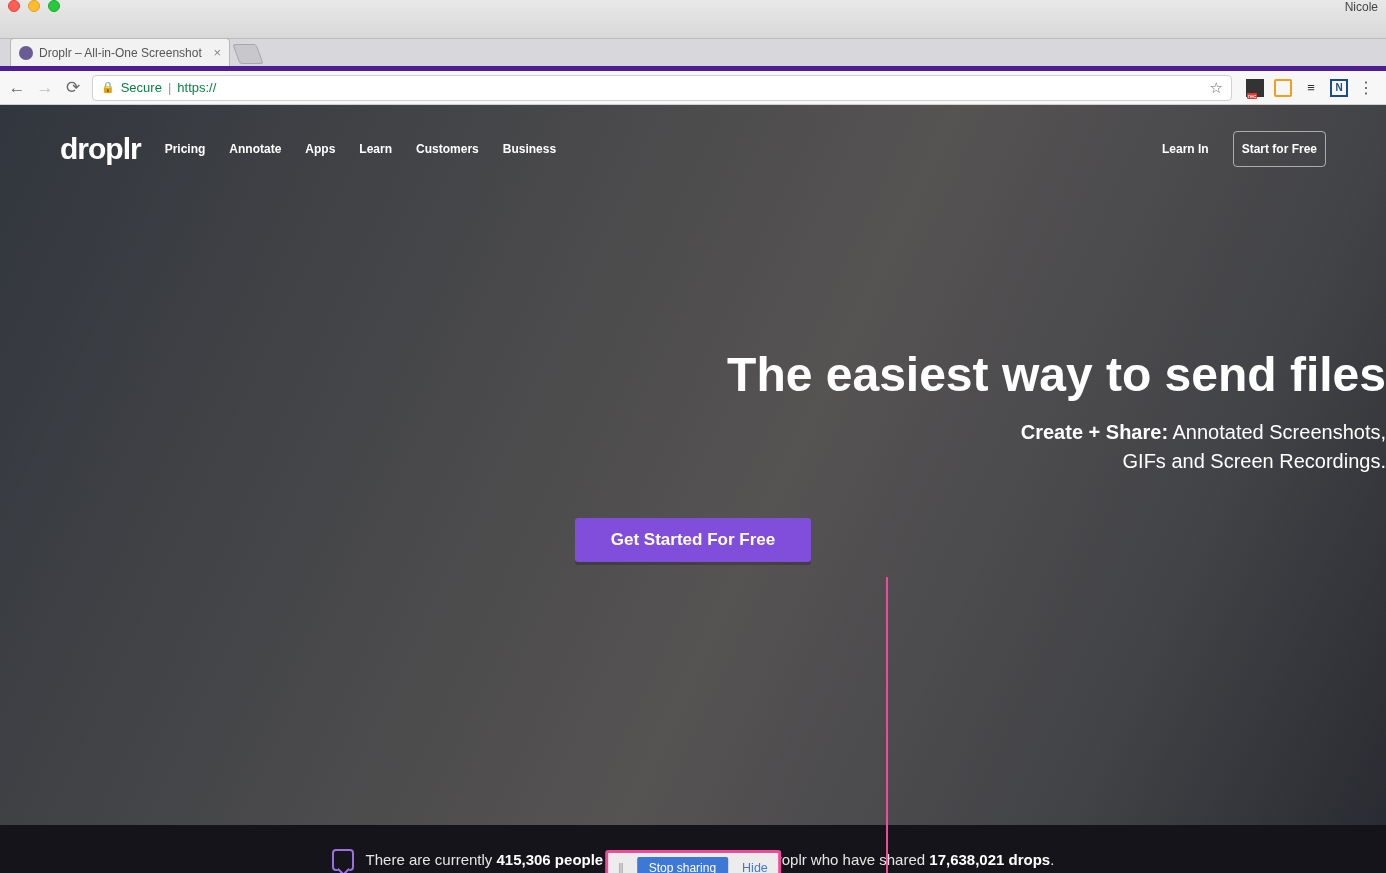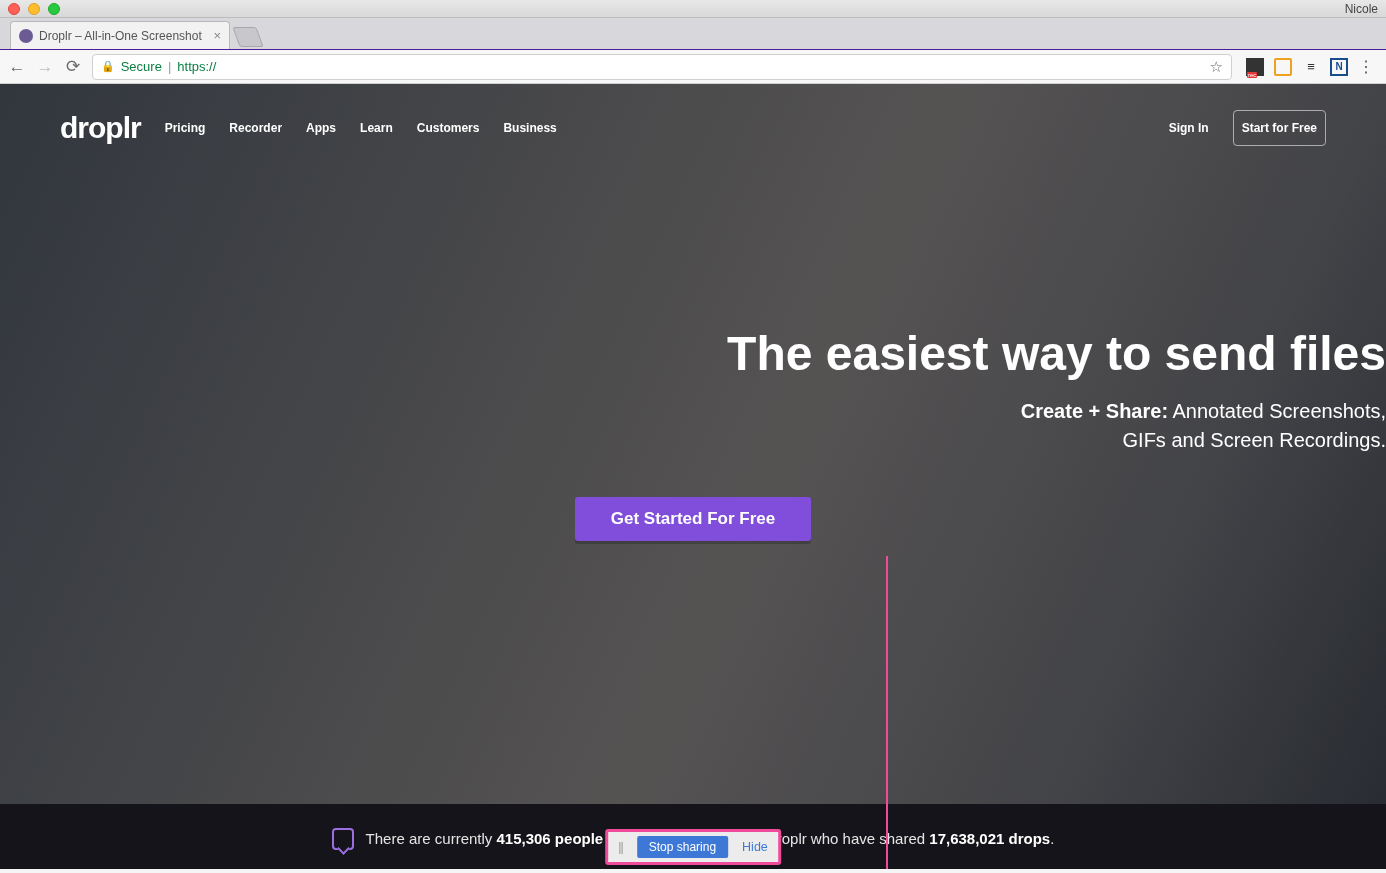"Nicole" .titlebar { align-items: center -> flex-start; height: 18px -> 39px }
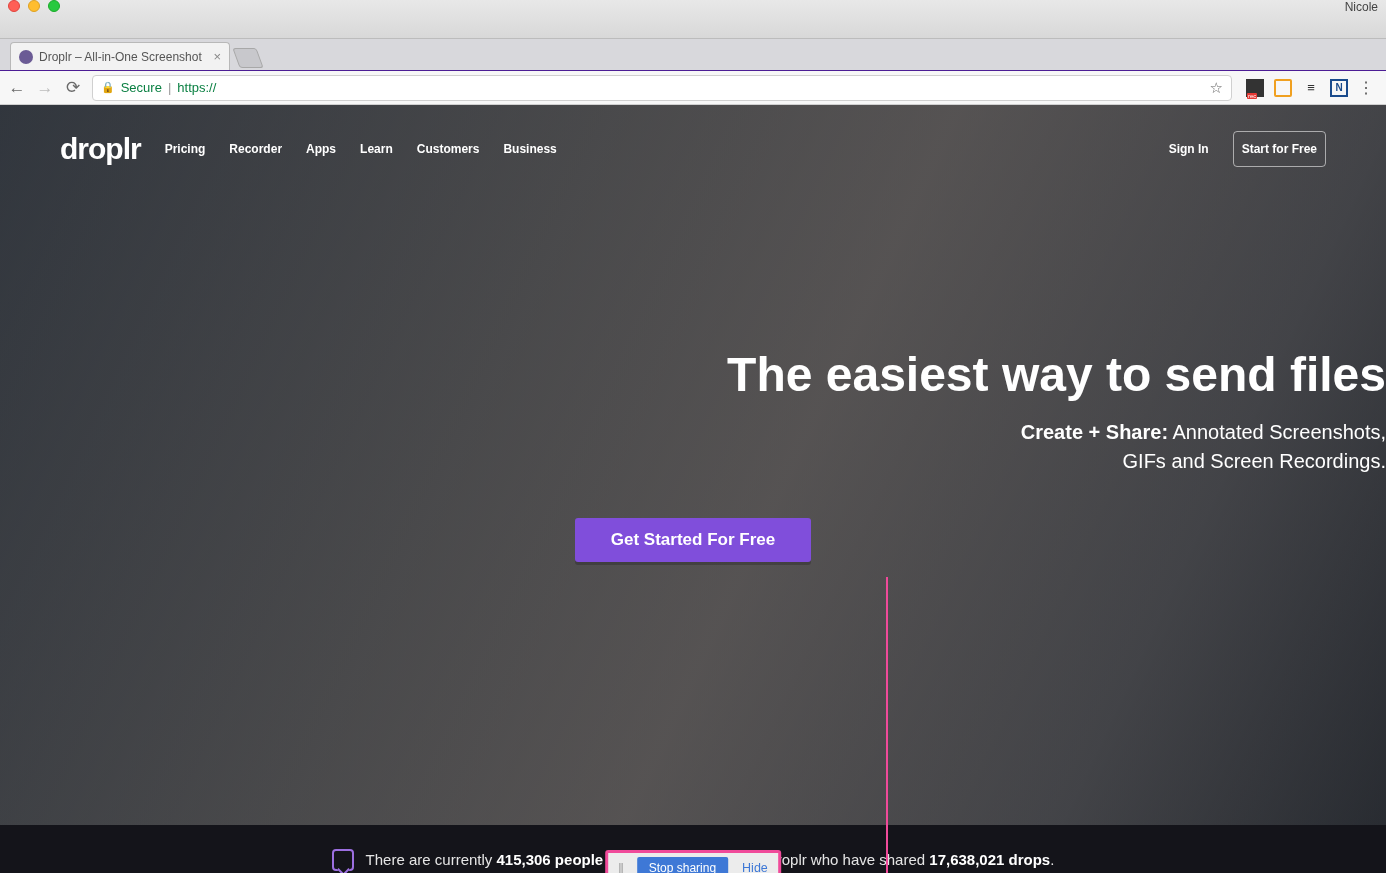"Droplr – All-in-One Screenshot" .tabstrip { border-bottom: 1px solid #4c1d95 -> 5px solid #4c1d95 }
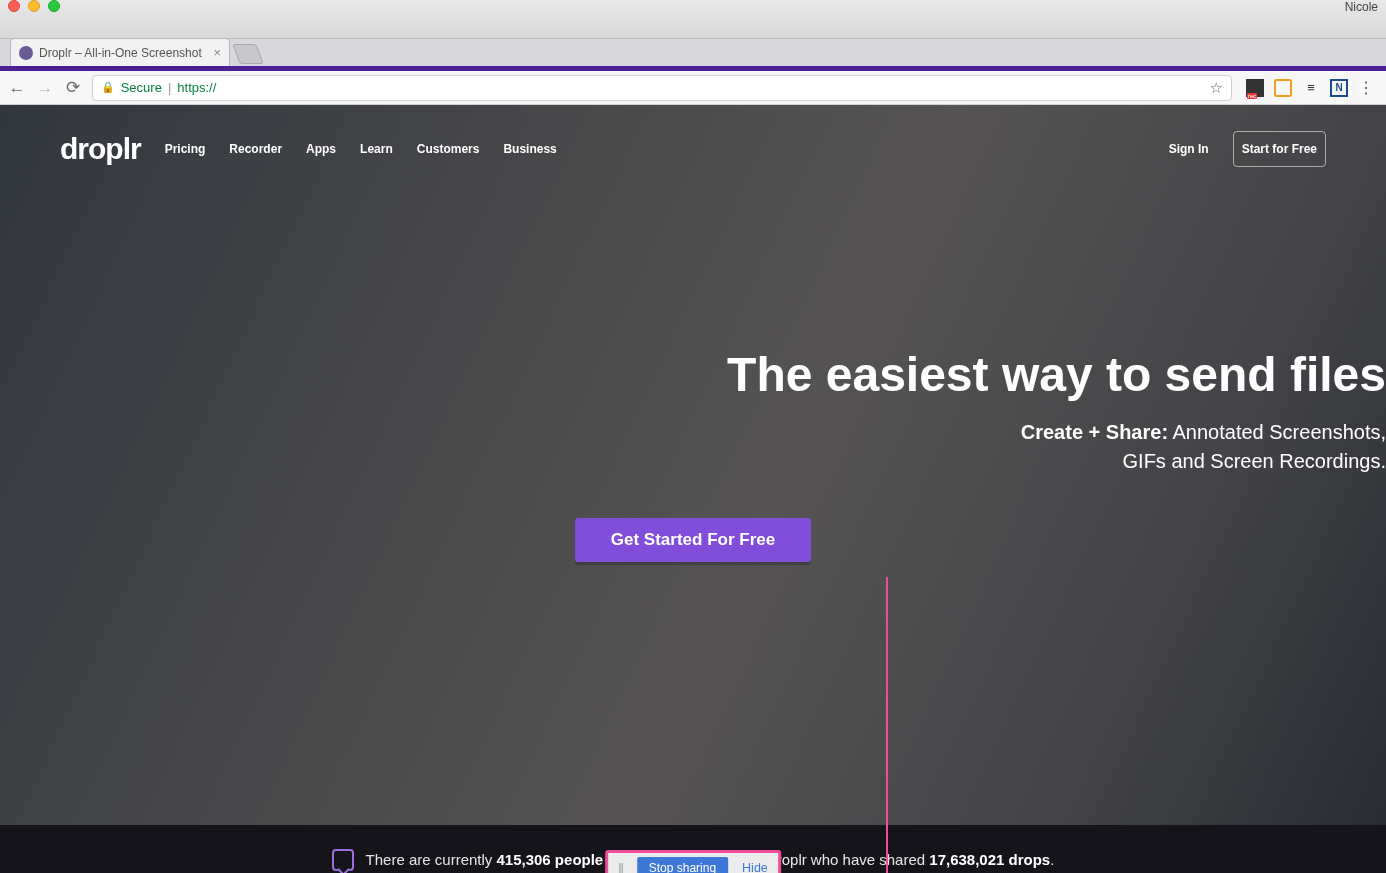"Recorder" a { text: Recorder -> Annotate }
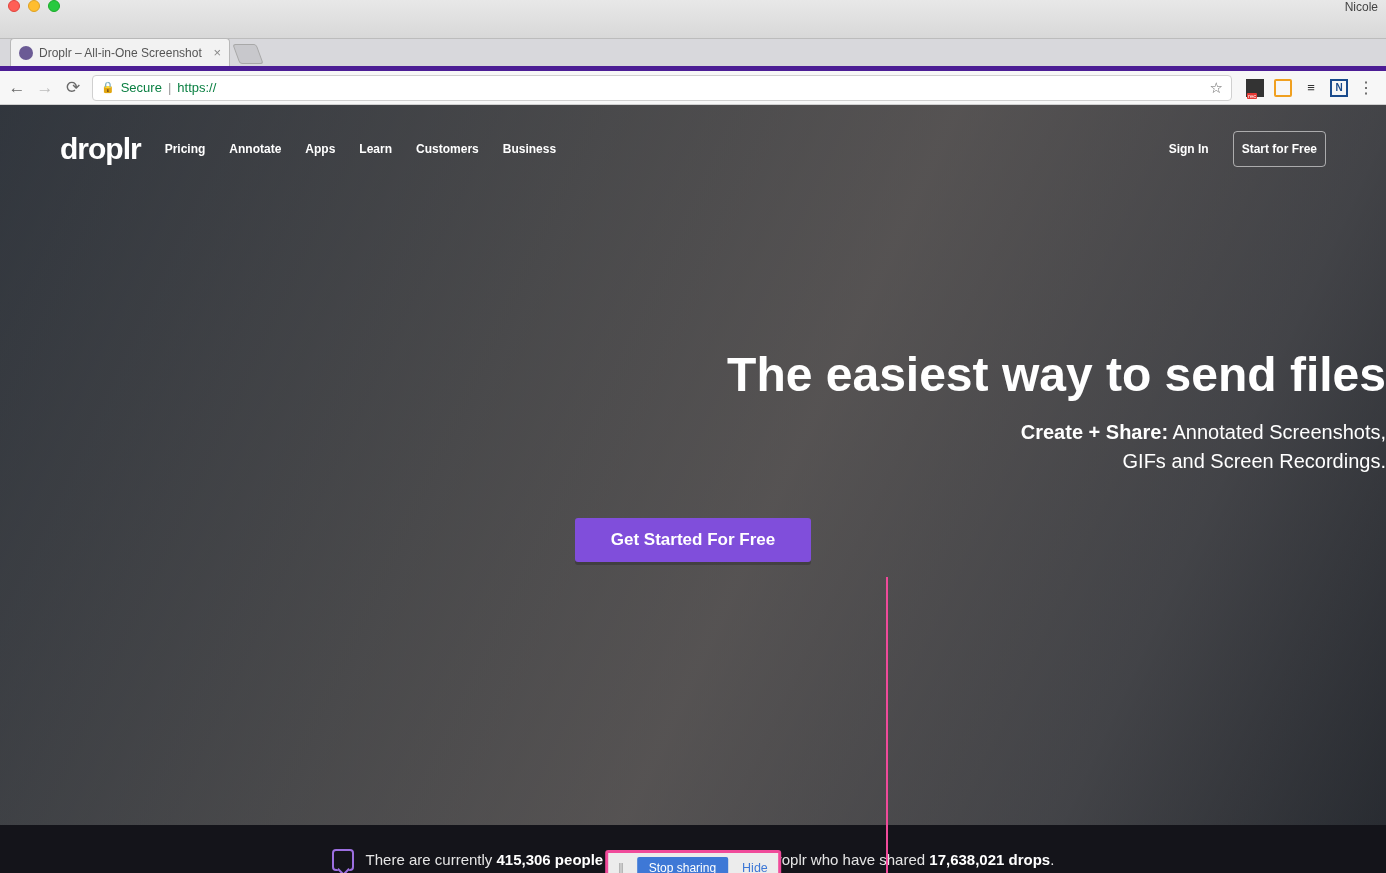"Sign In" a { text: Sign -> Learn }
